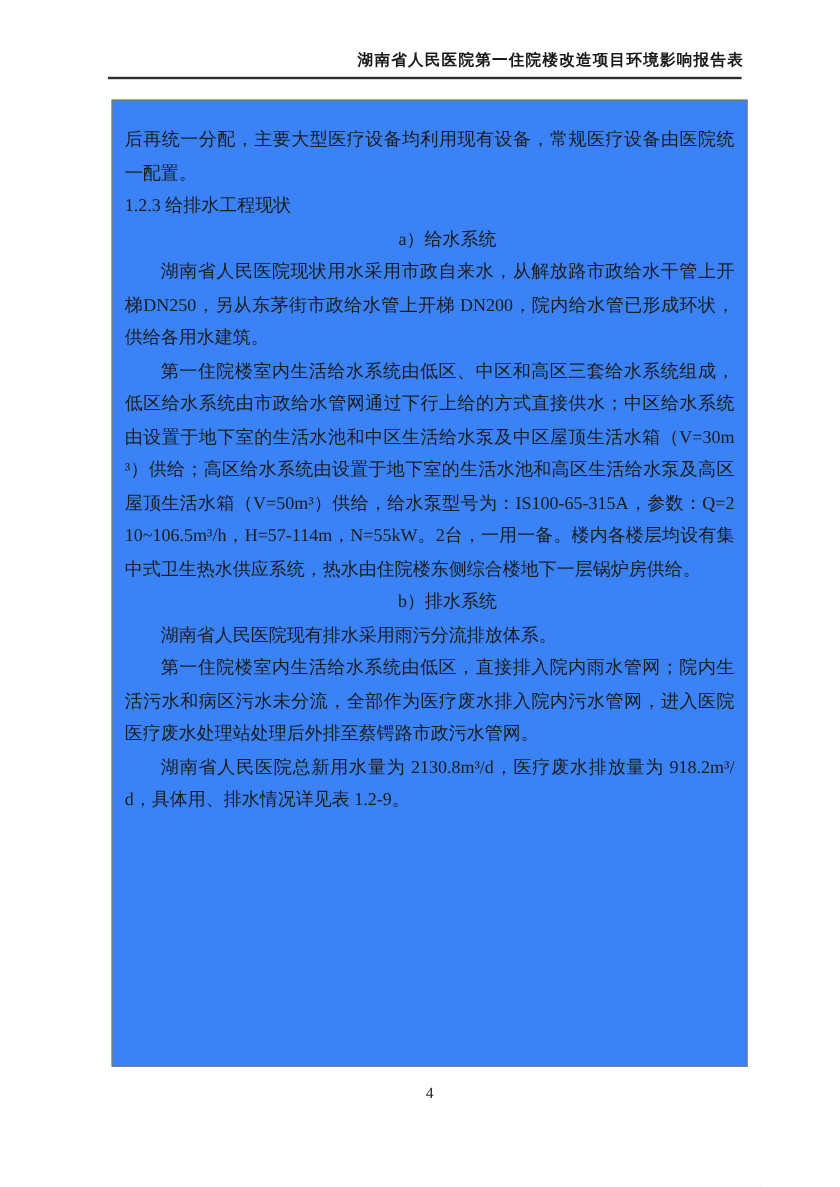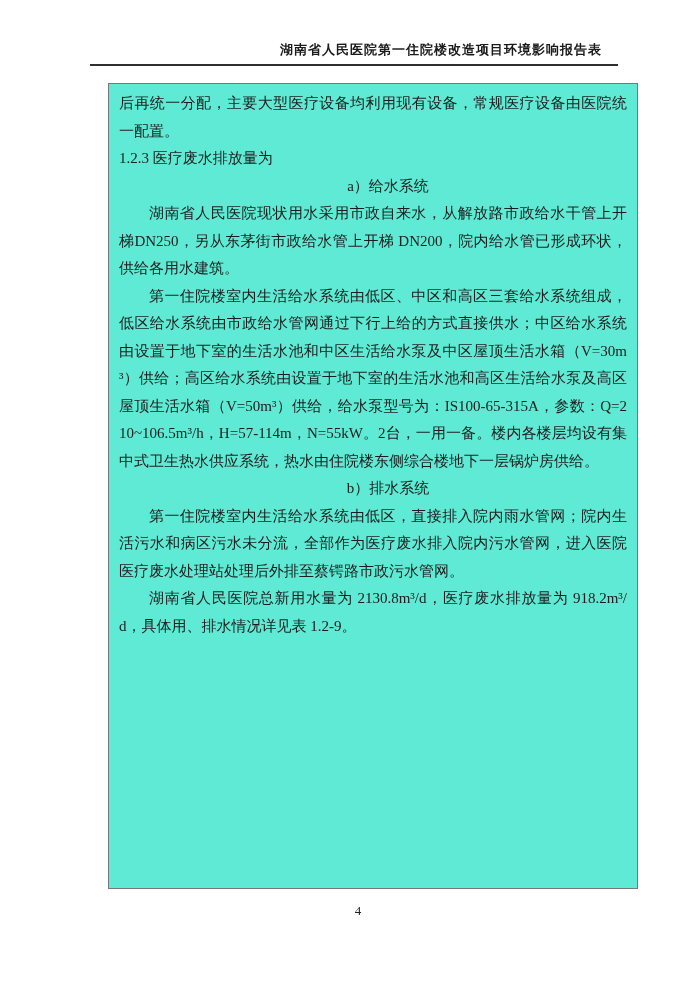"湖南省人民医院第一住院楼改造项目环境影响报告表" .header-title { left: 74px -> 92px }
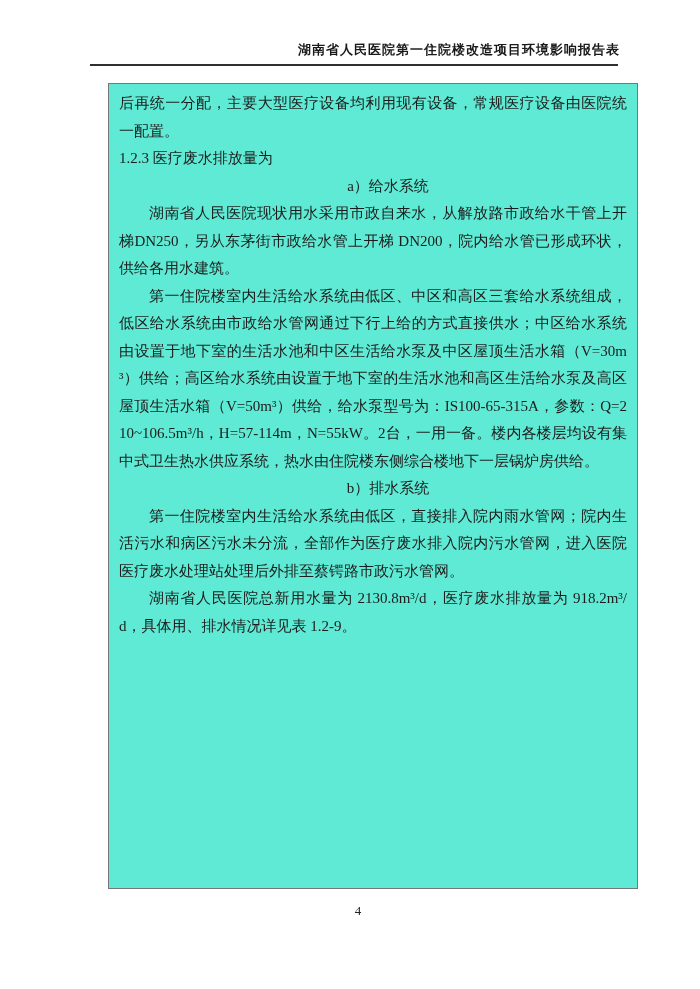"后再统一分配，主要大型医疗设备均利用现有设备，常规医疗设备由医院统一配置。" .content-box { background: #5eead4 -> #3b82f6; left: 108px -> 93px; padding: 6px 10px 0 10px -> 20px 10px 0 10px }
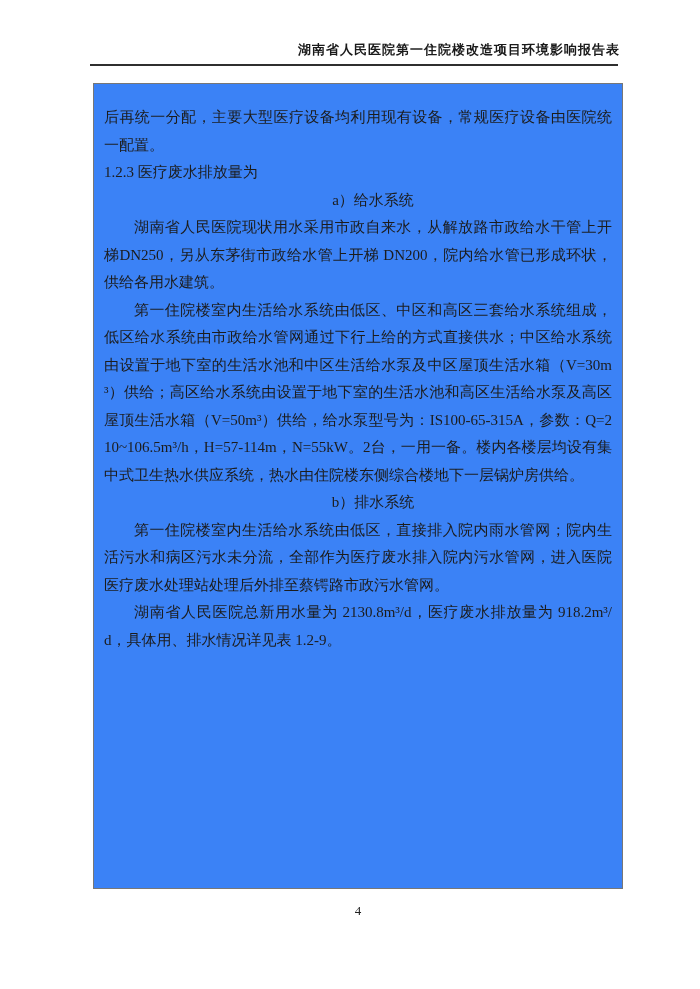"1.2.3 医疗废水排放量为" p.para { text: 医疗废水排放量为 -> 给排水工程现状 }
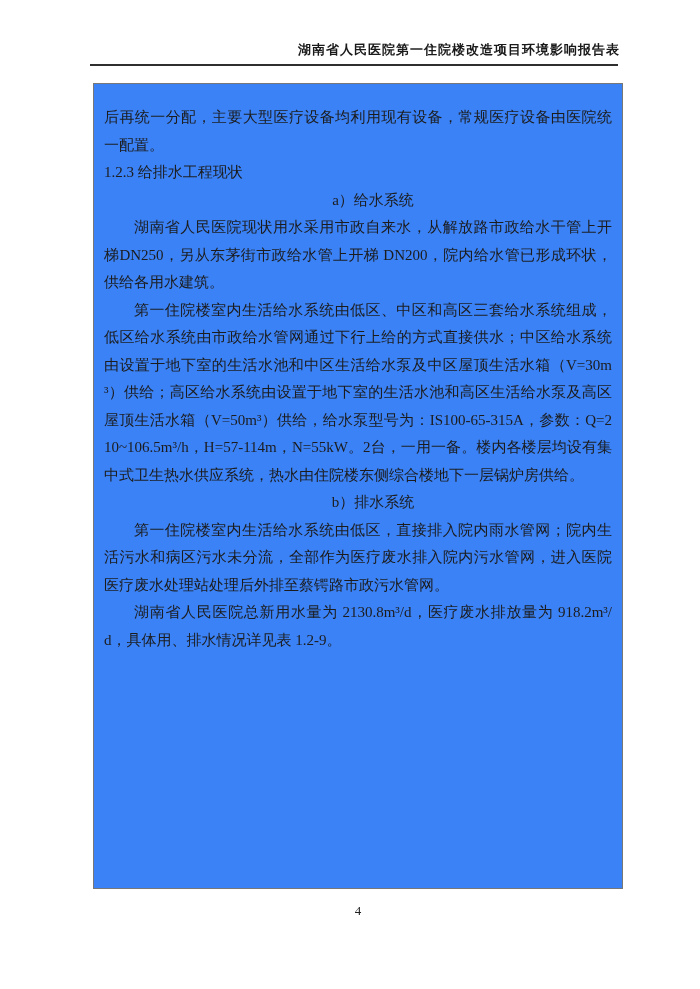"湖南省人民医院现有排水采用雨污分流排放体系。" p.para { html: none -> <p>湖南省人民医院现有排水采用雨污分流排放体系。</p> }
